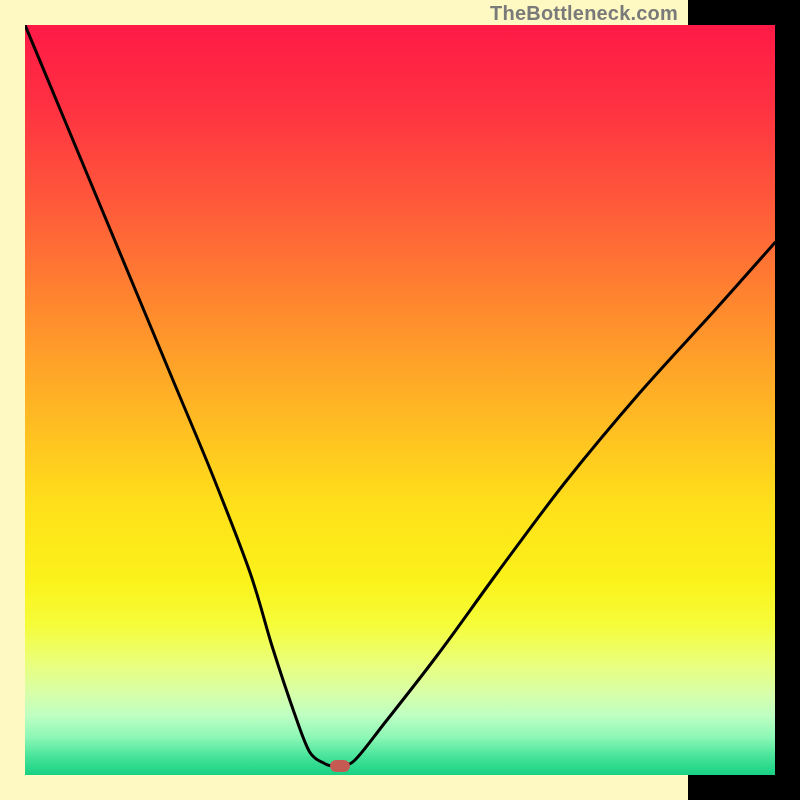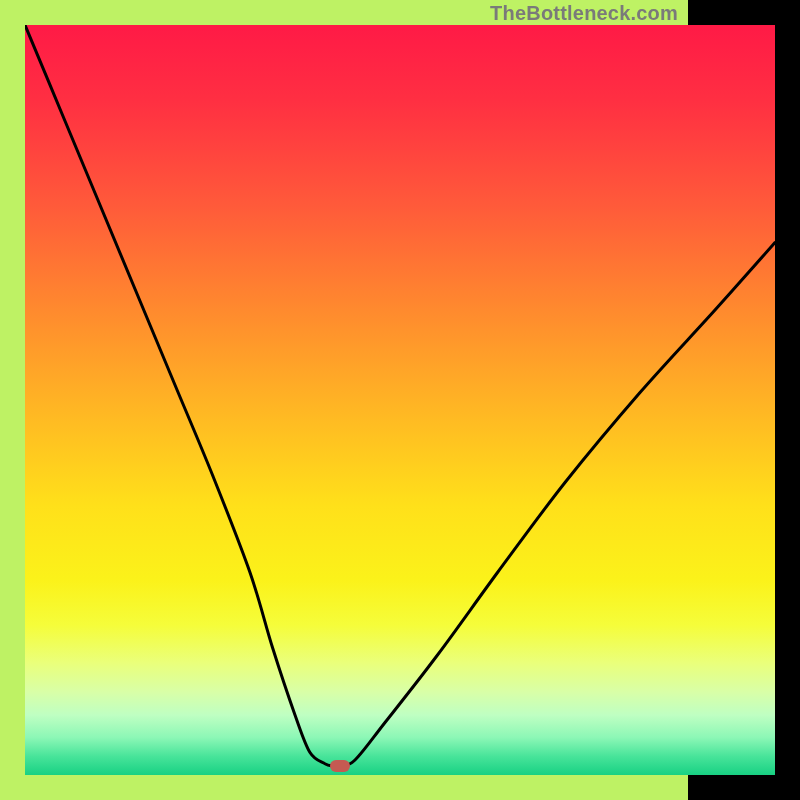"TheBottleneck.com" .frame { background: #bef264 -> #fef9c3 }
